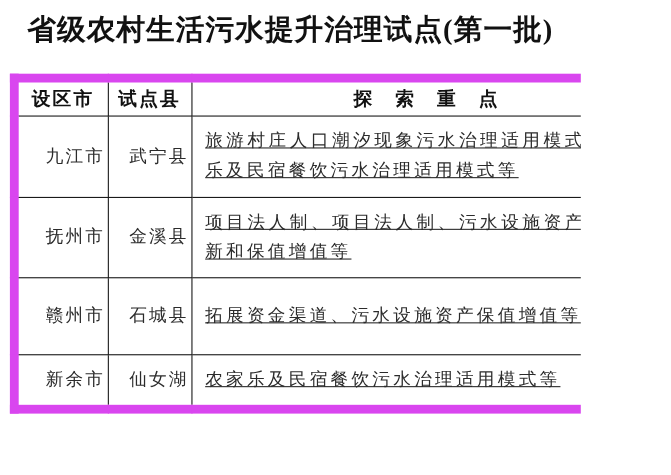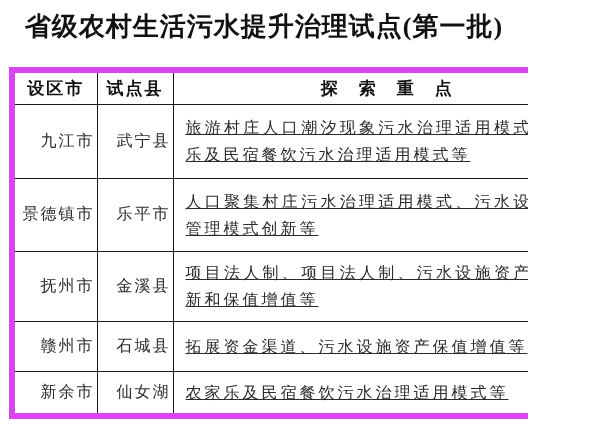"设区市" table.pilot-table { border: 6px solid #d946ef -> 8px solid #d946ef }
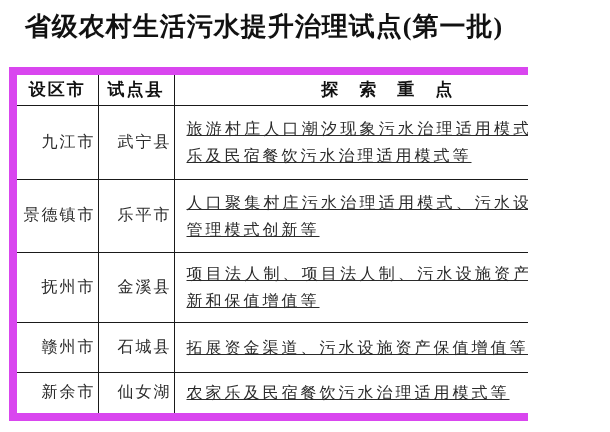"景德镇市" tr { html: <tr> <td>景德镇市</td> <td>乐平市</td> <td>人口聚集村庄污水治理适用模式、污水设施资产管理模式创新等</td> </tr> -> none }
